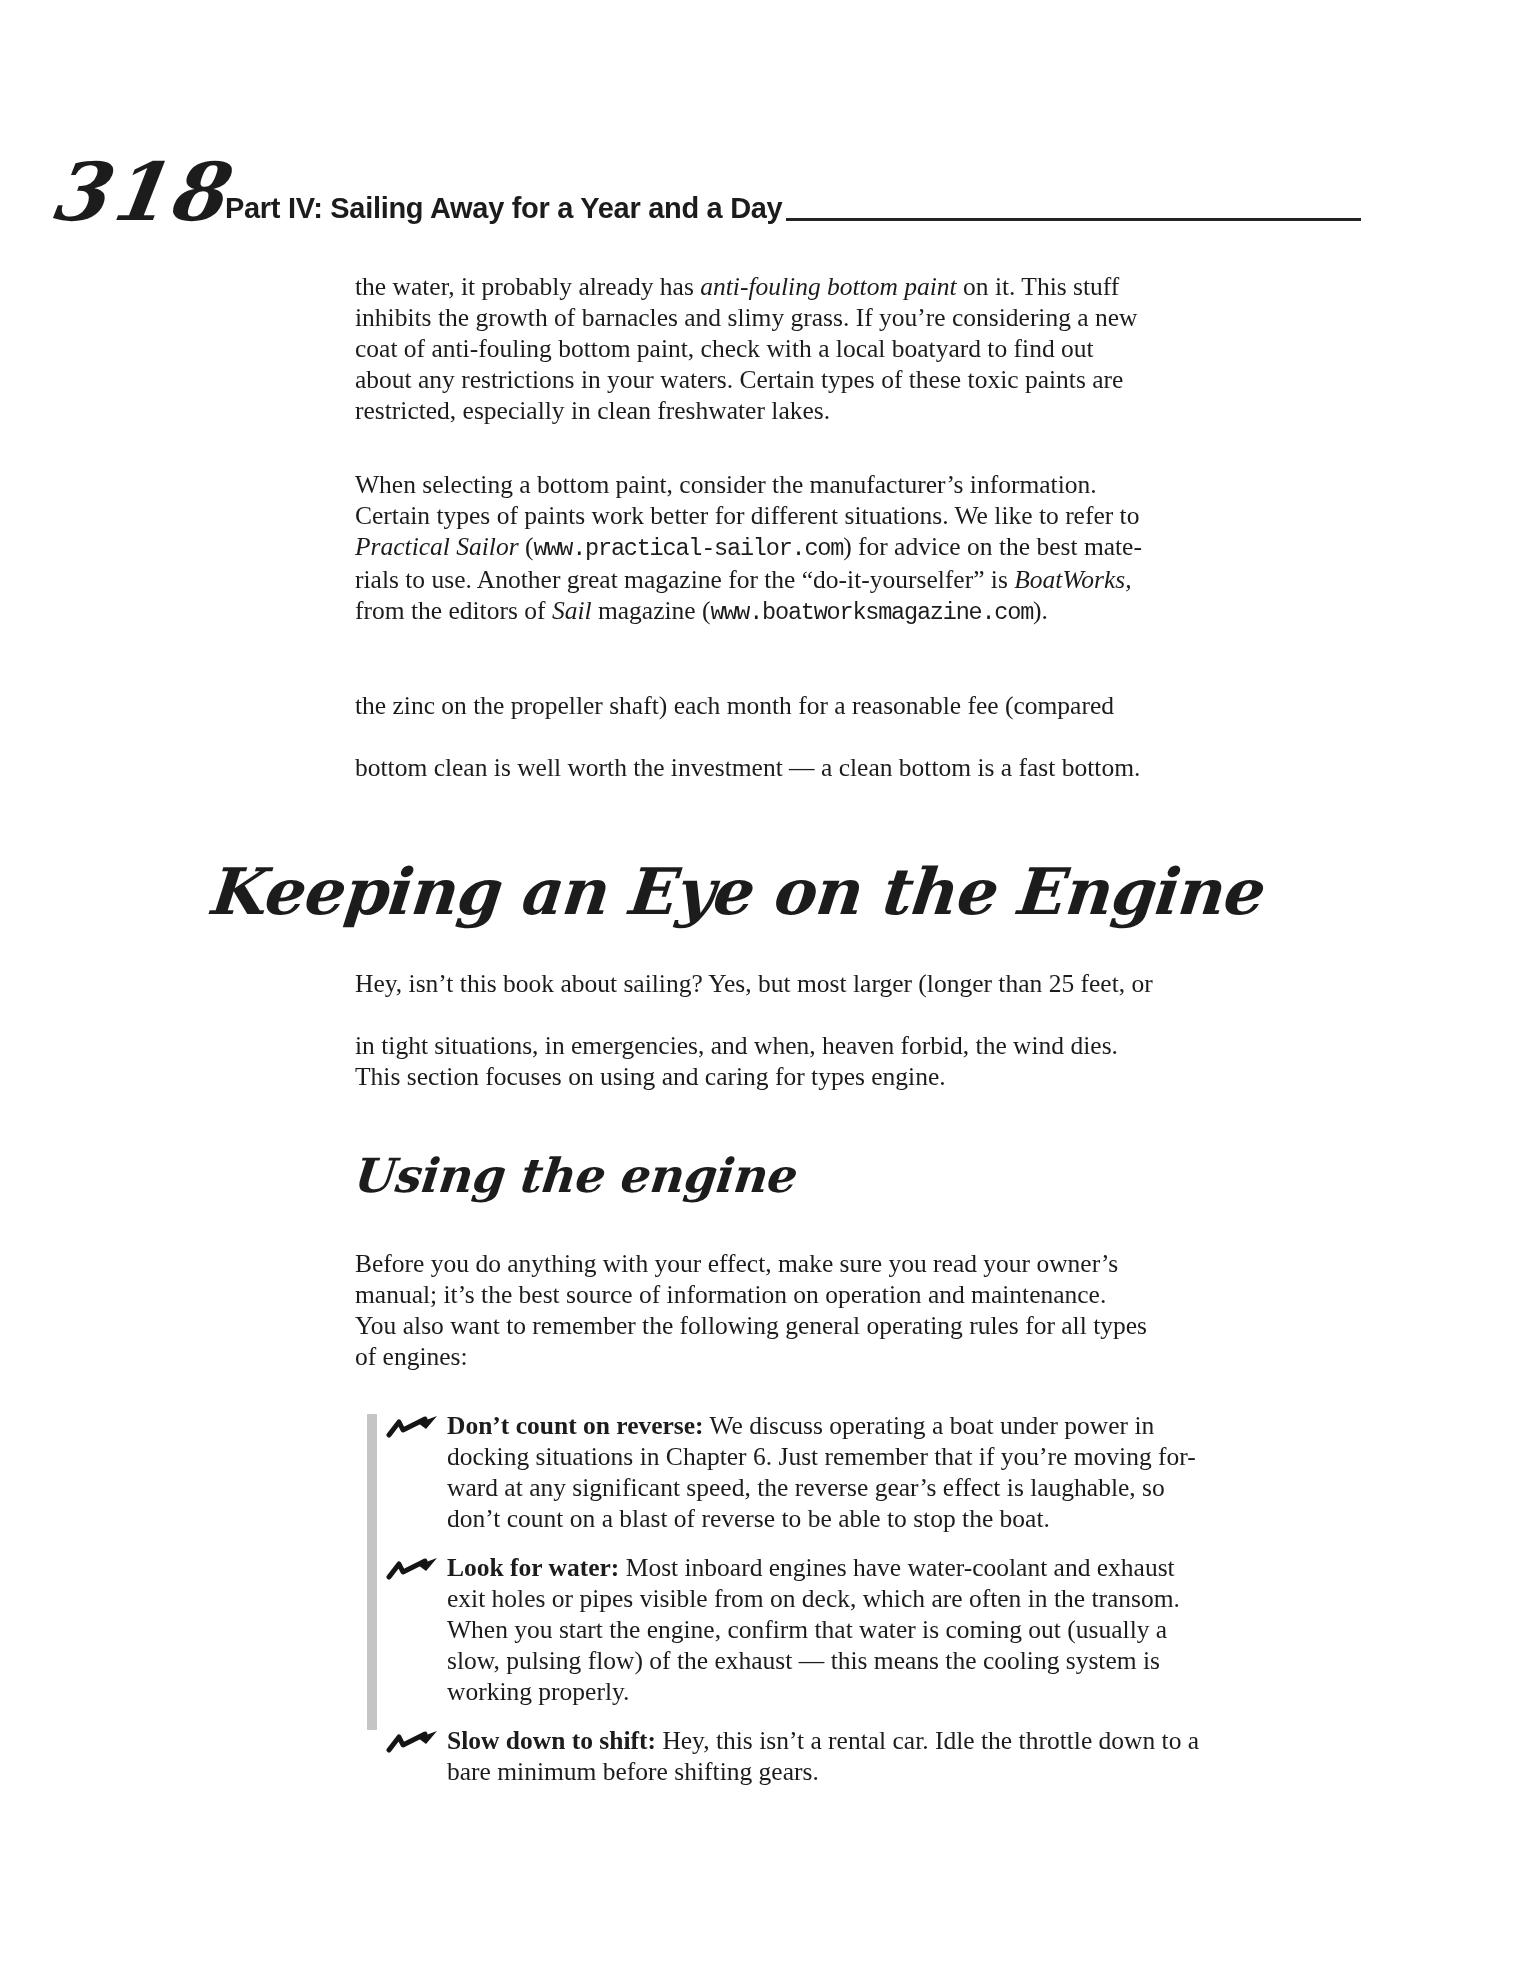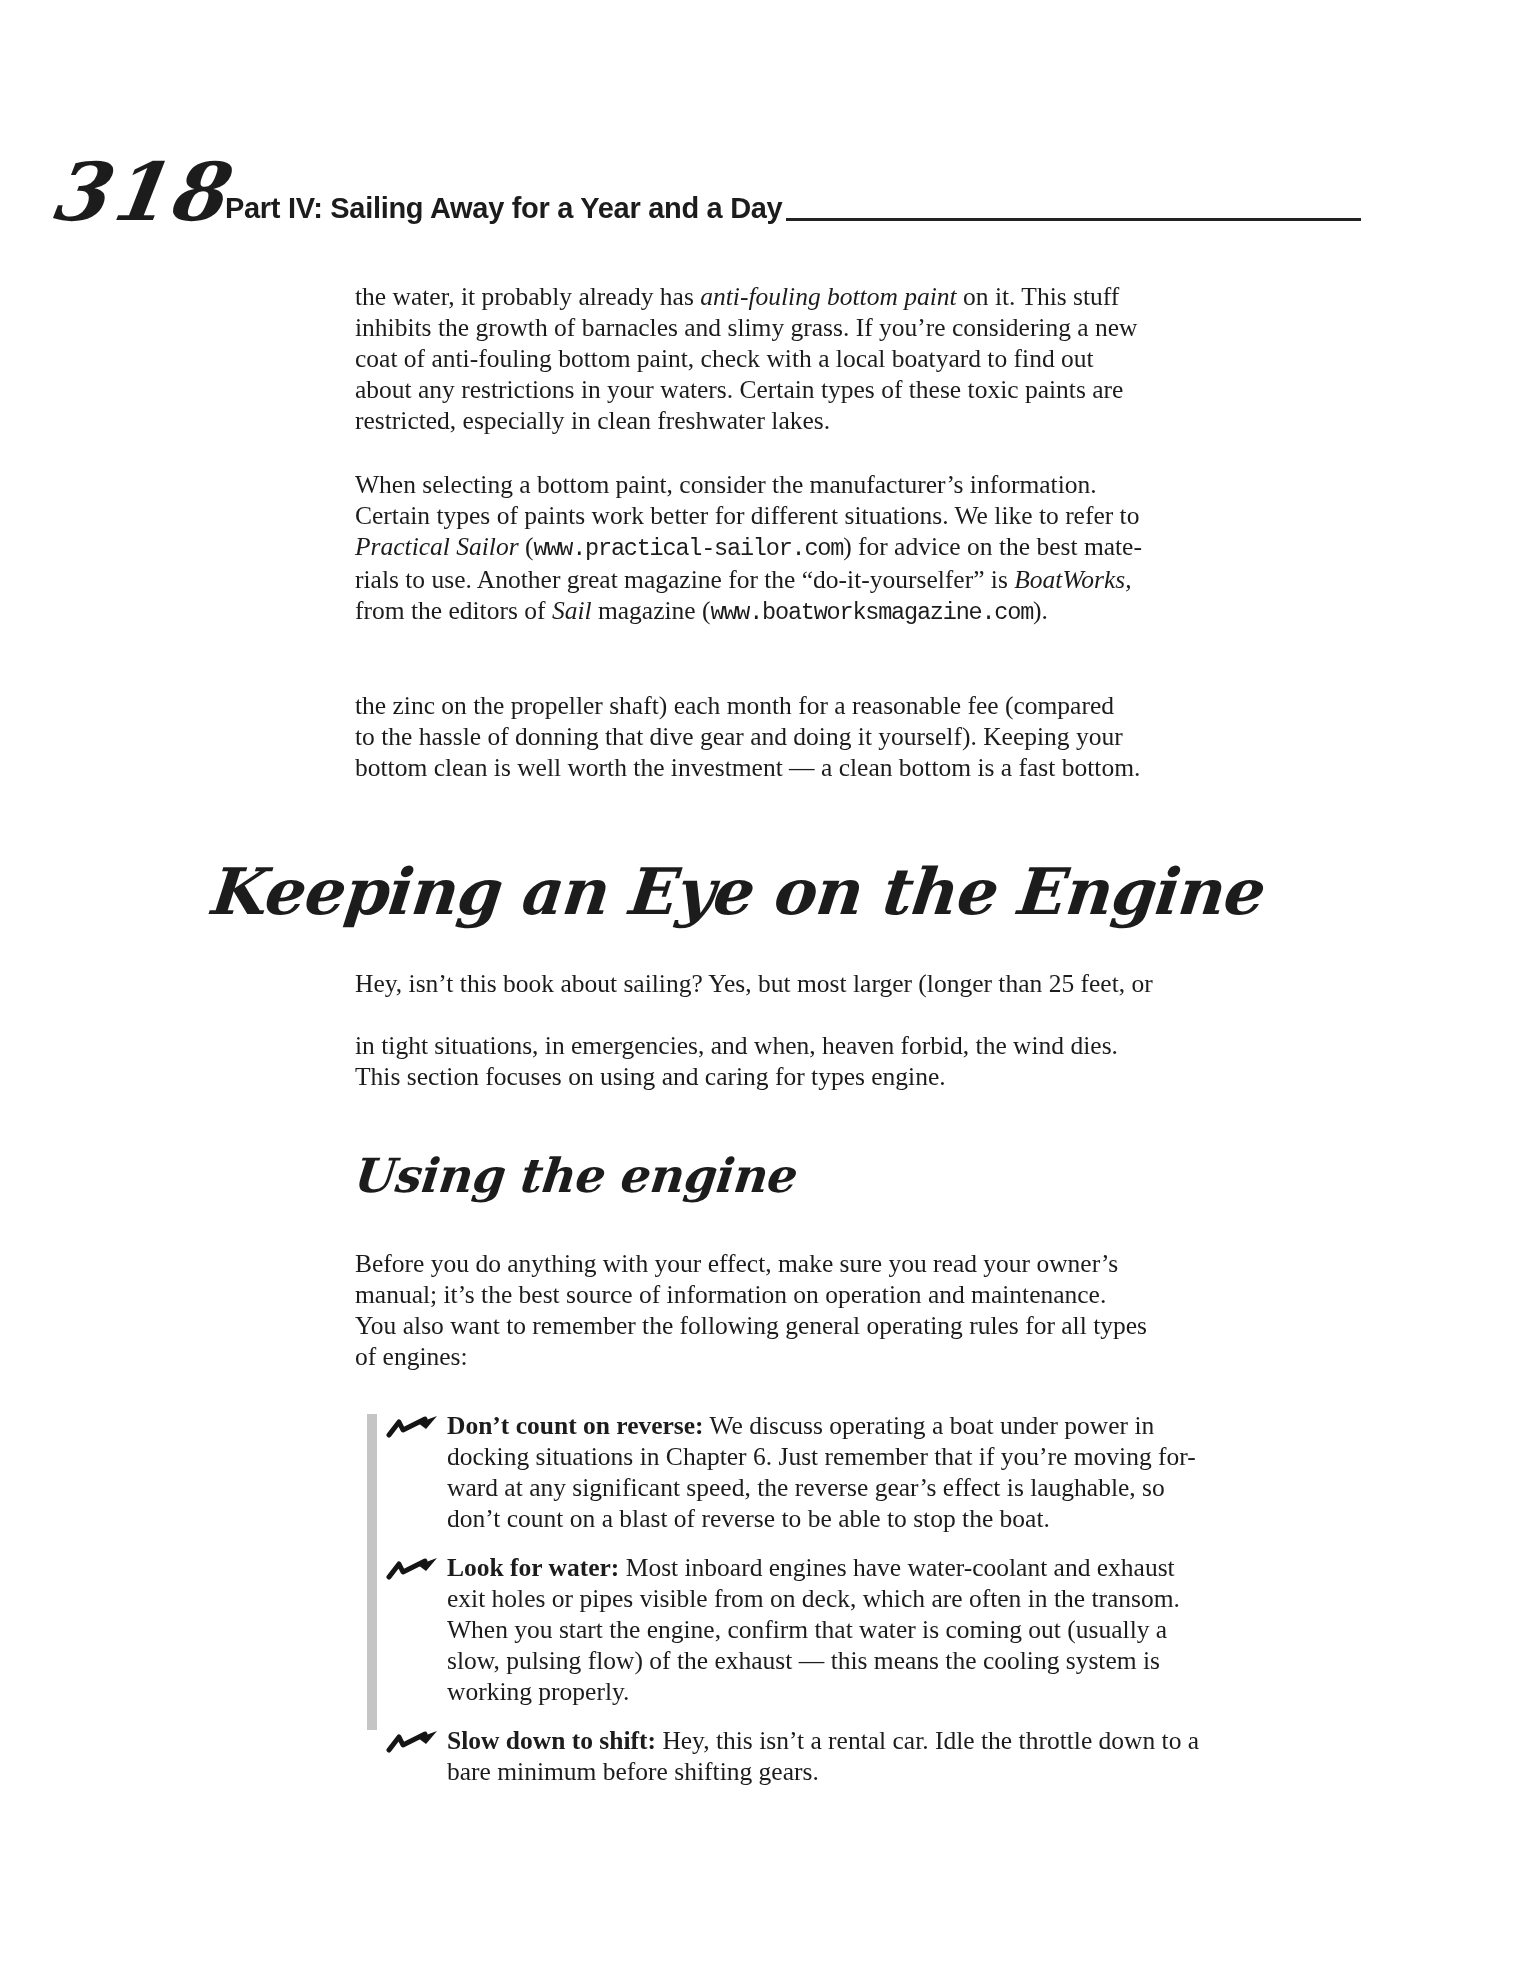"the water, it probably already" #p1 { top: 281px -> 271px }
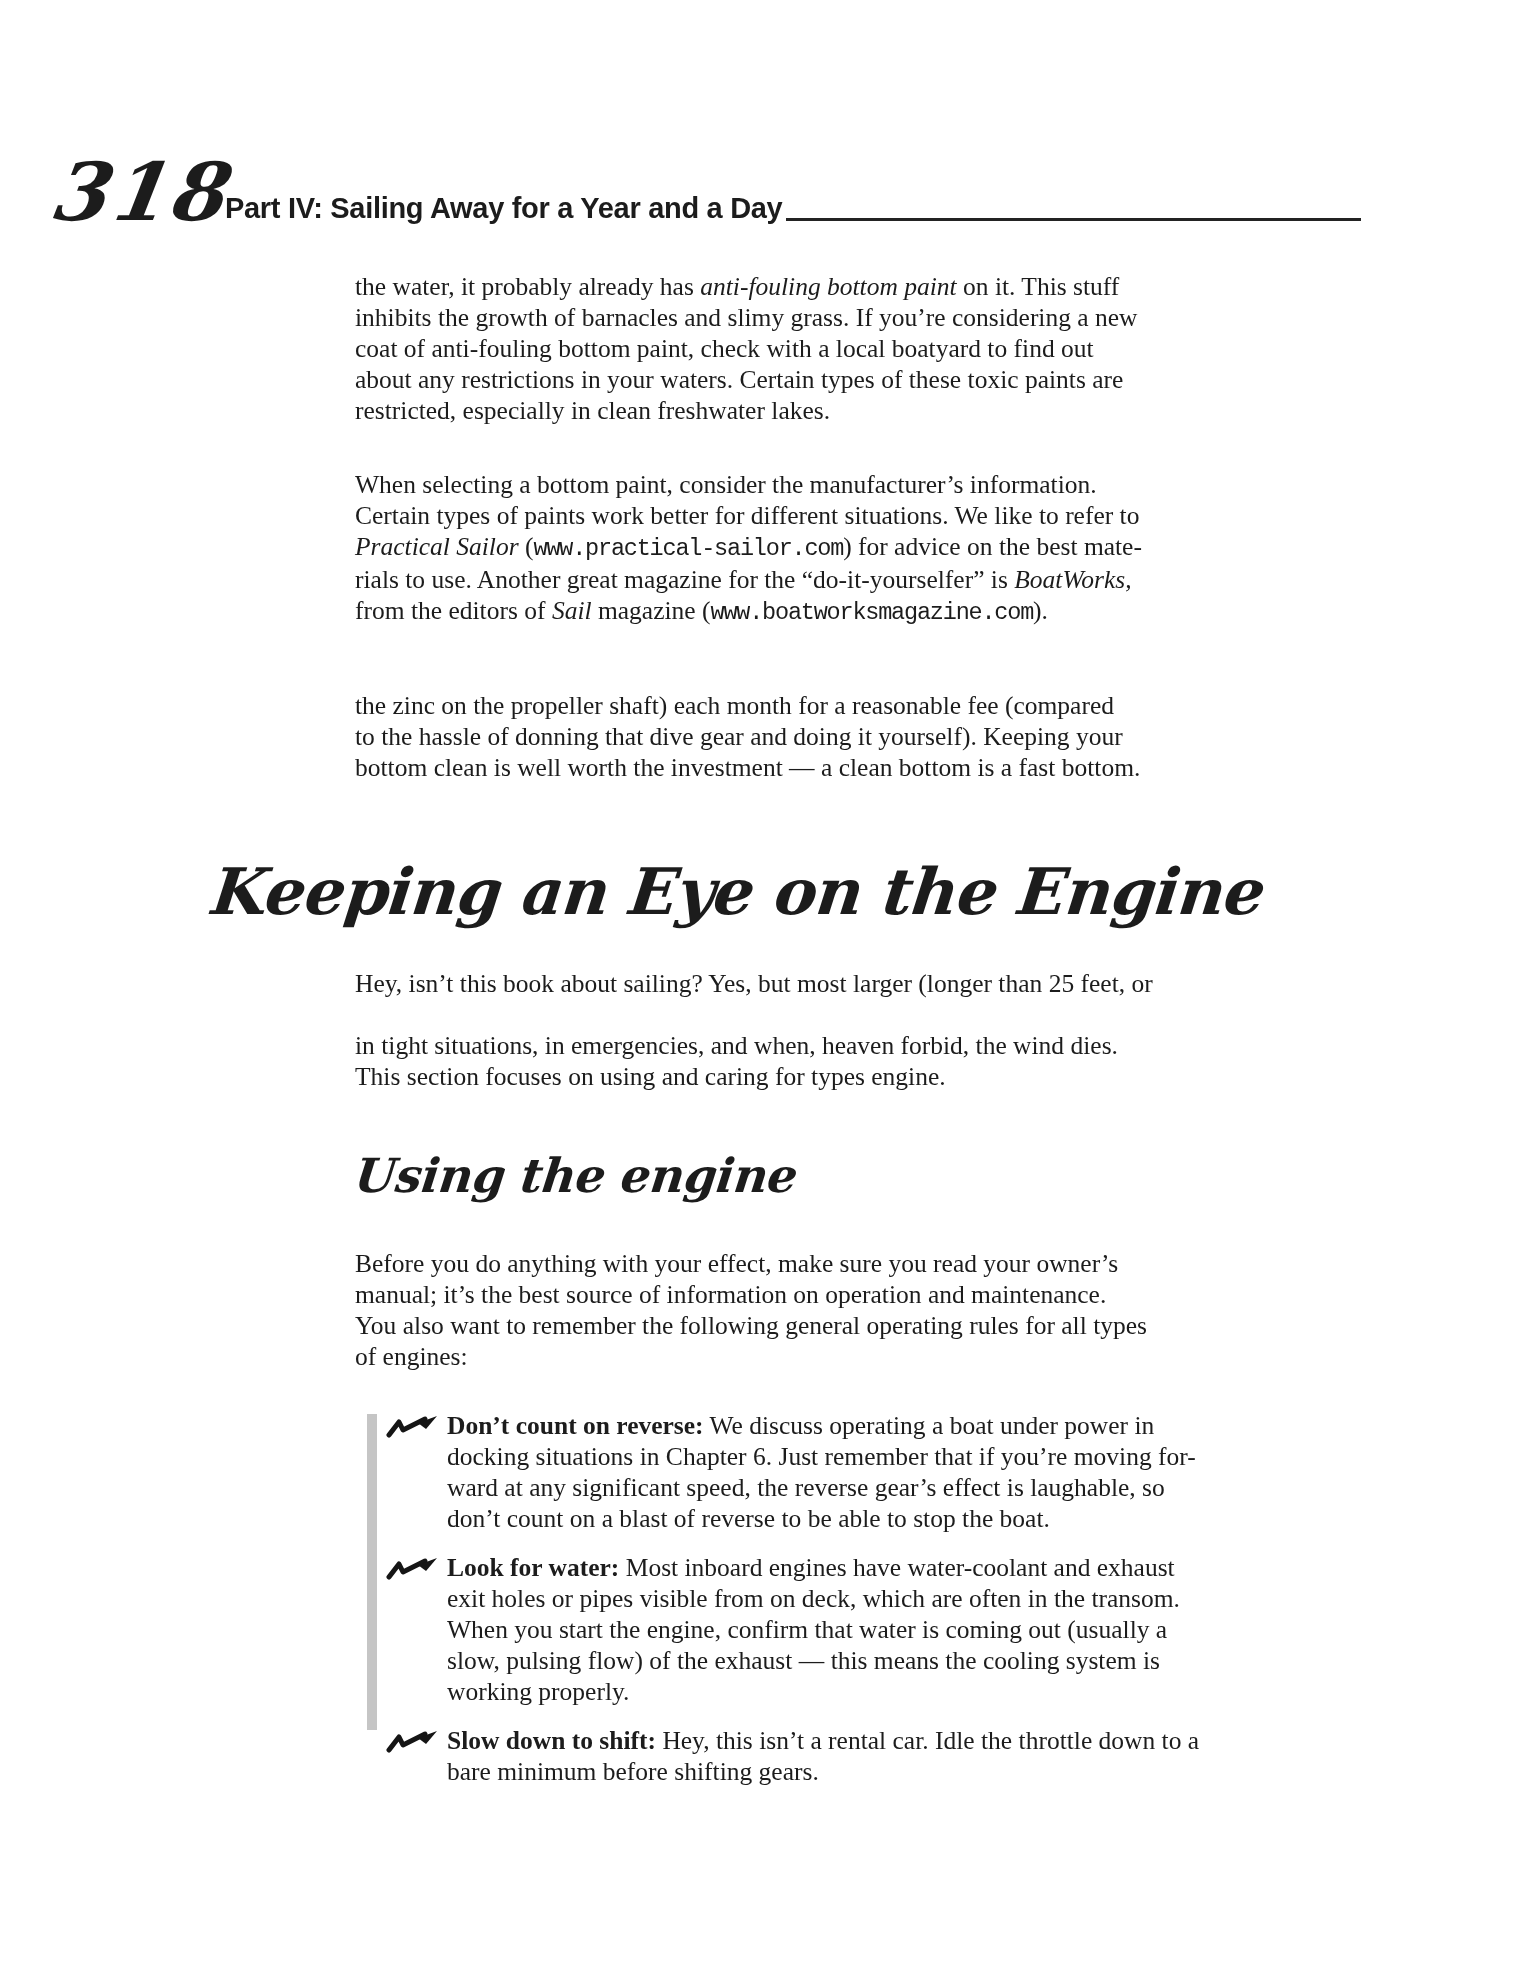"to the hassle of donning" span { html: <span>to the hassle of donning that dive gear and doing it yourself). Keeping your</span> -> none }
